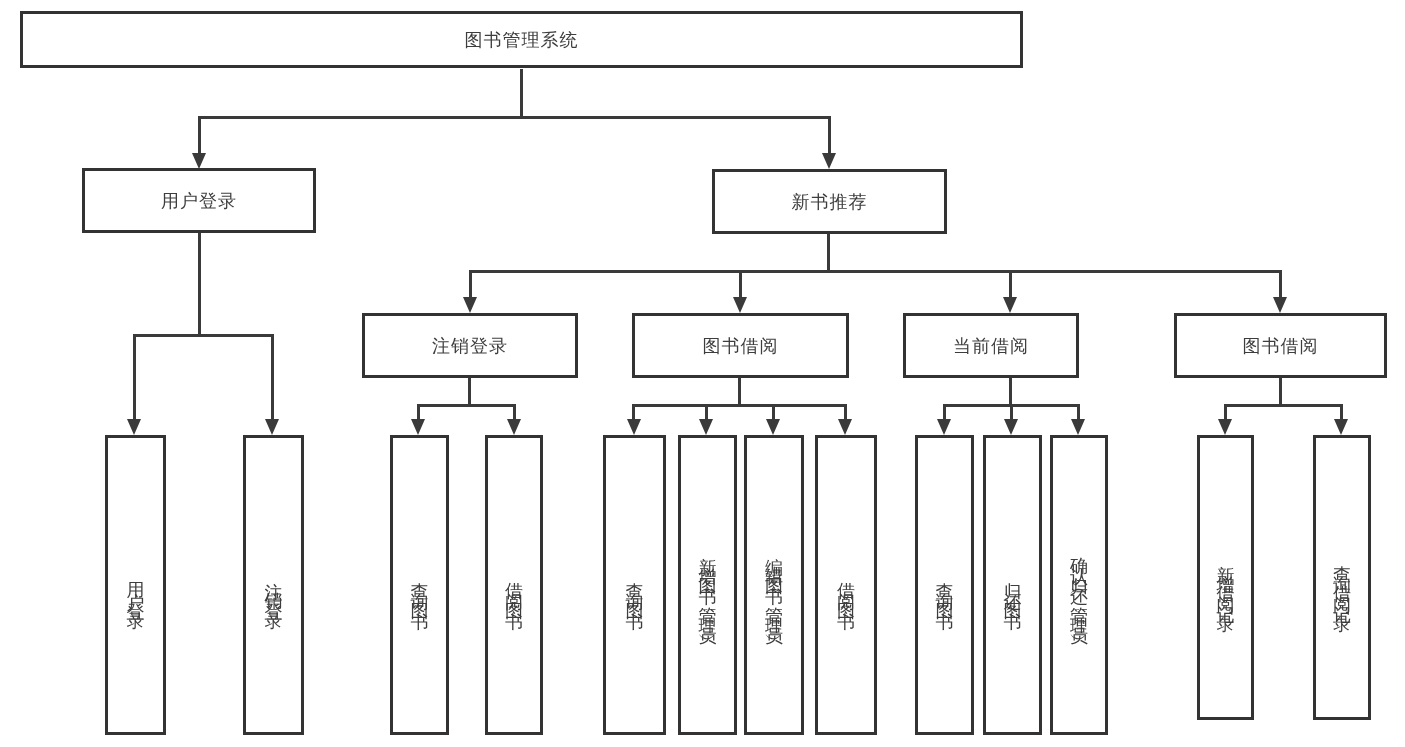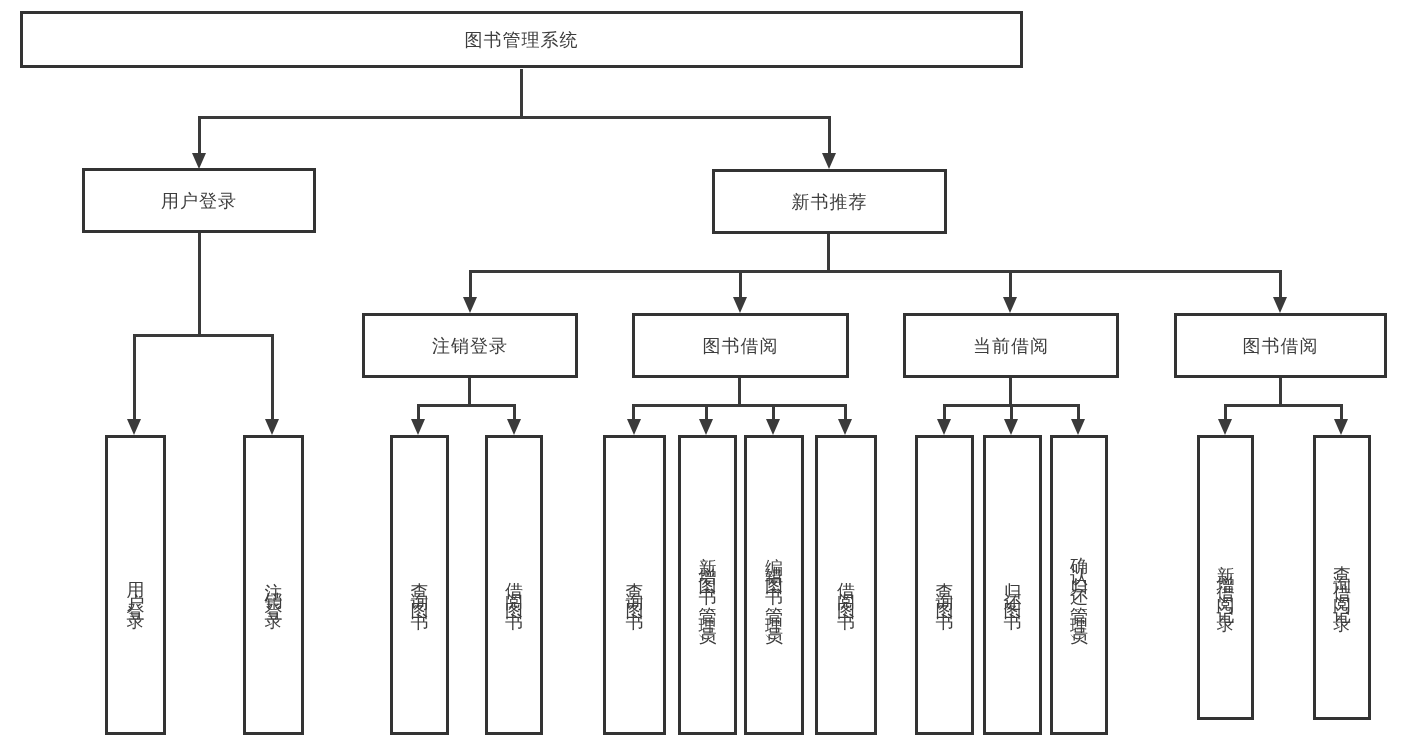"当前借阅" div.box { width: 216px -> 176px }
